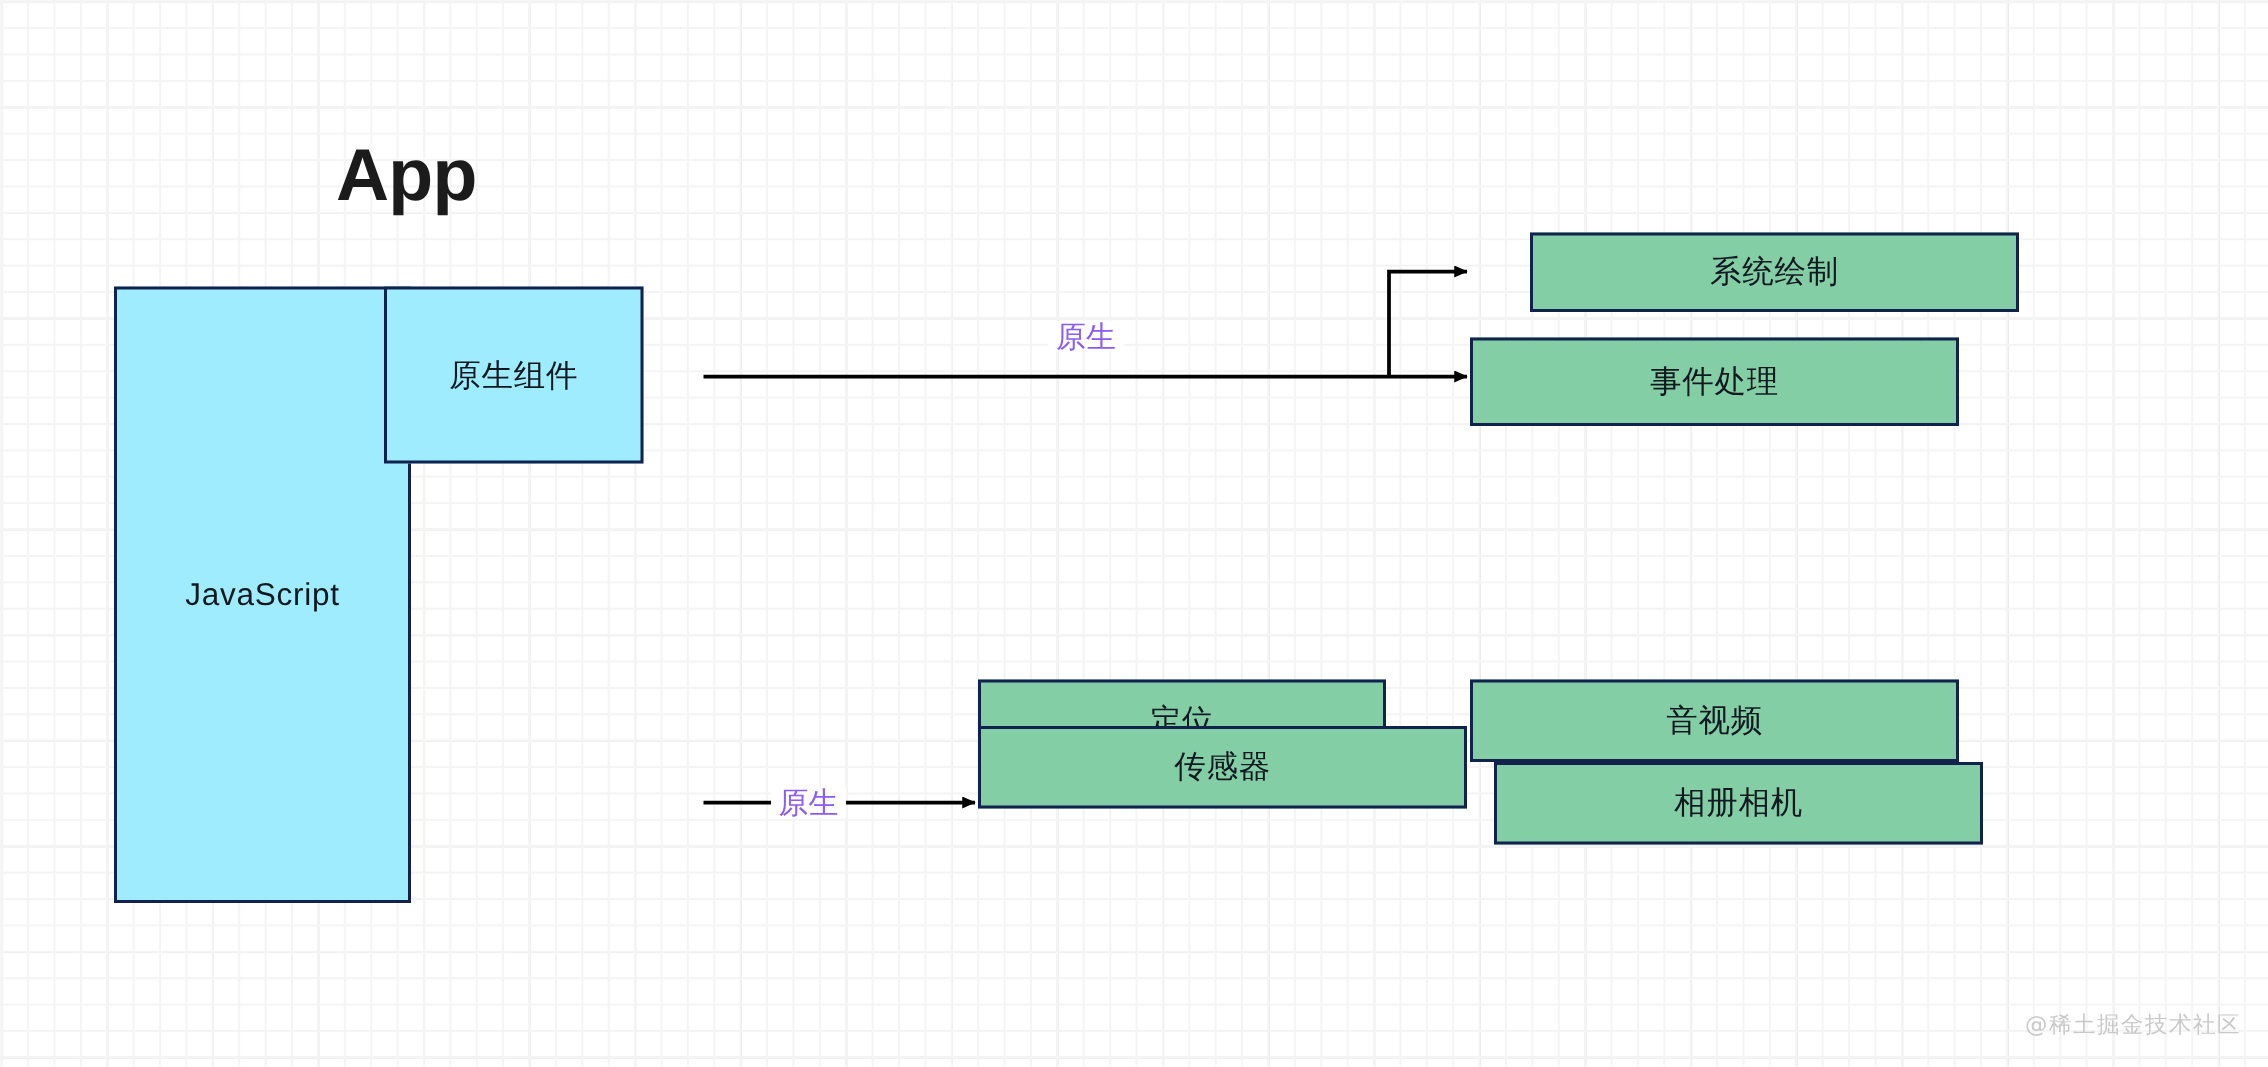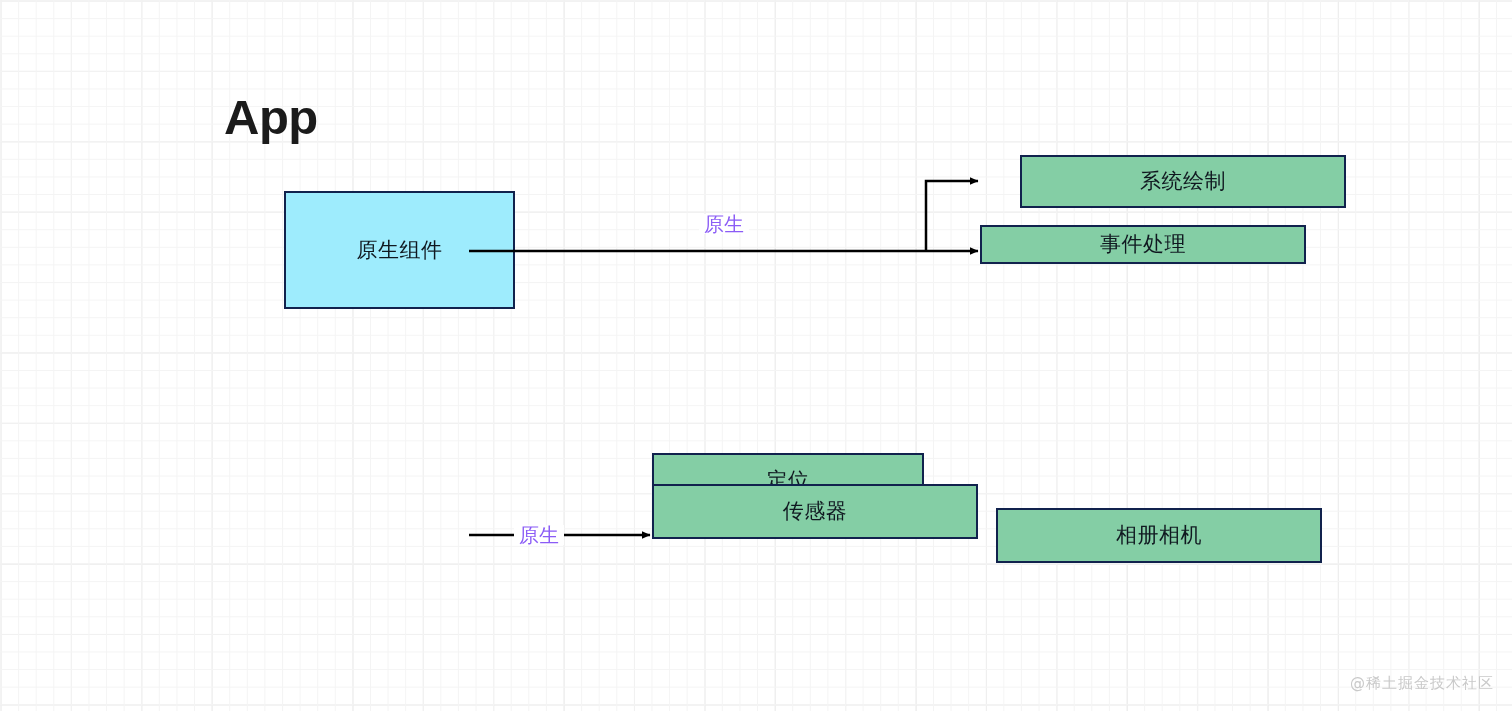"原生组件" div.node { left: 284px -> 256px; width: 231px -> 173px }
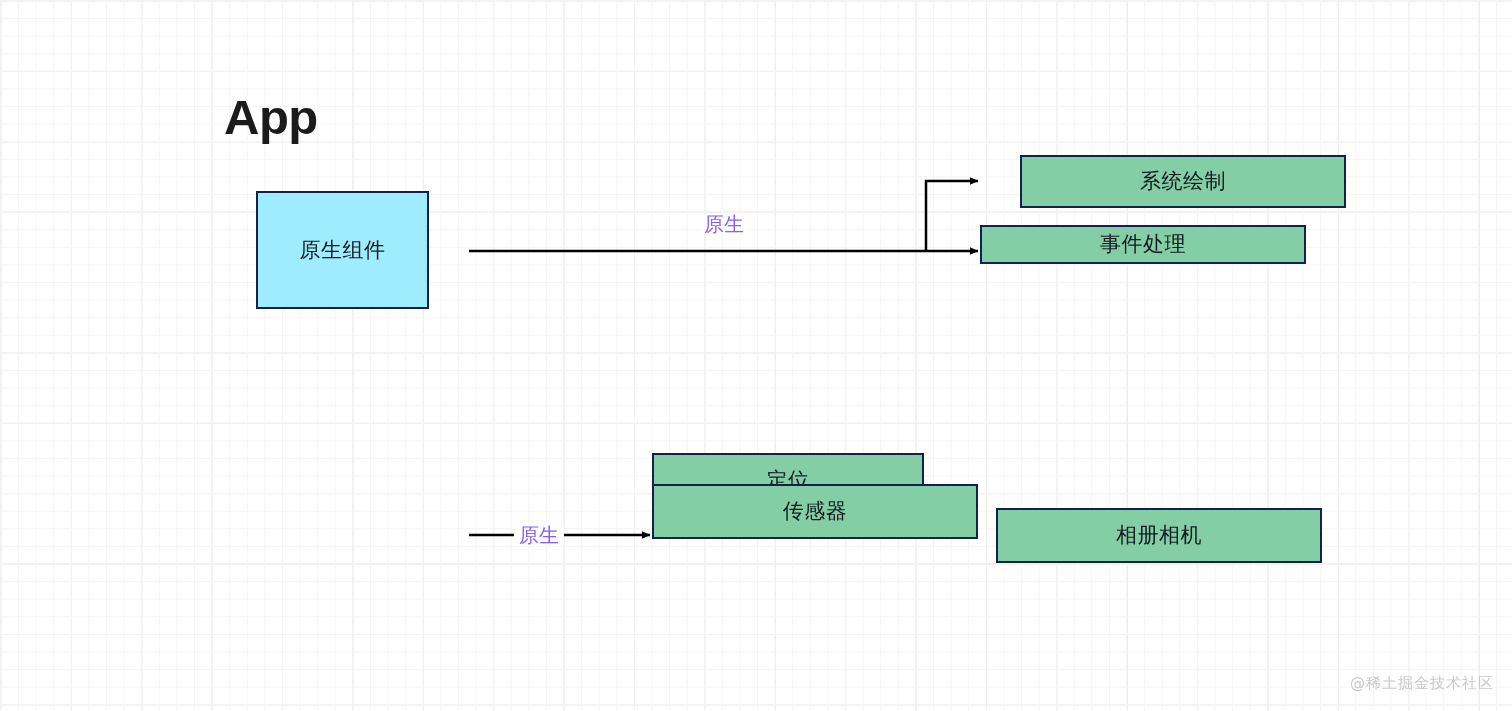"事件处理" div.node { height: 39px -> 59px }
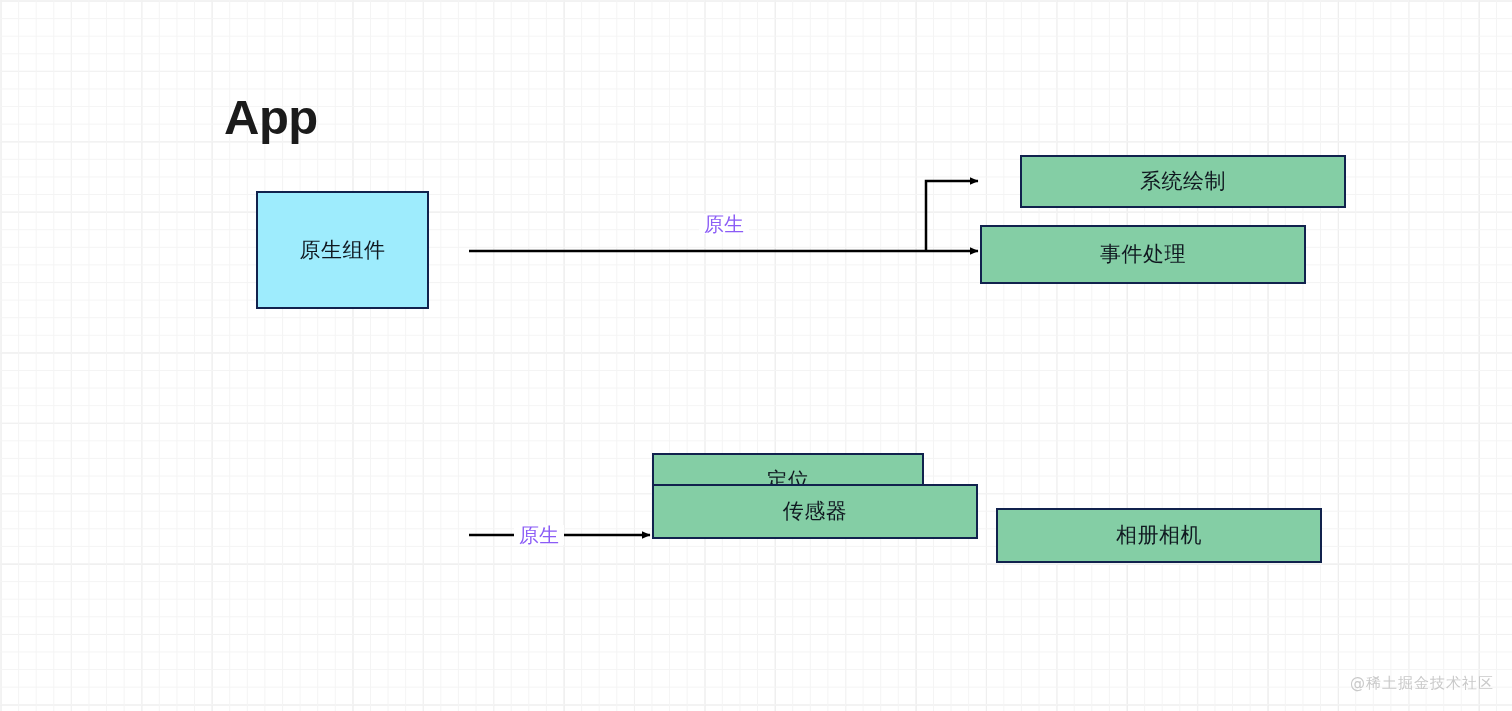"JavaScript" div.node { html: none -> <div> <span>JavaScript</span> </div> }
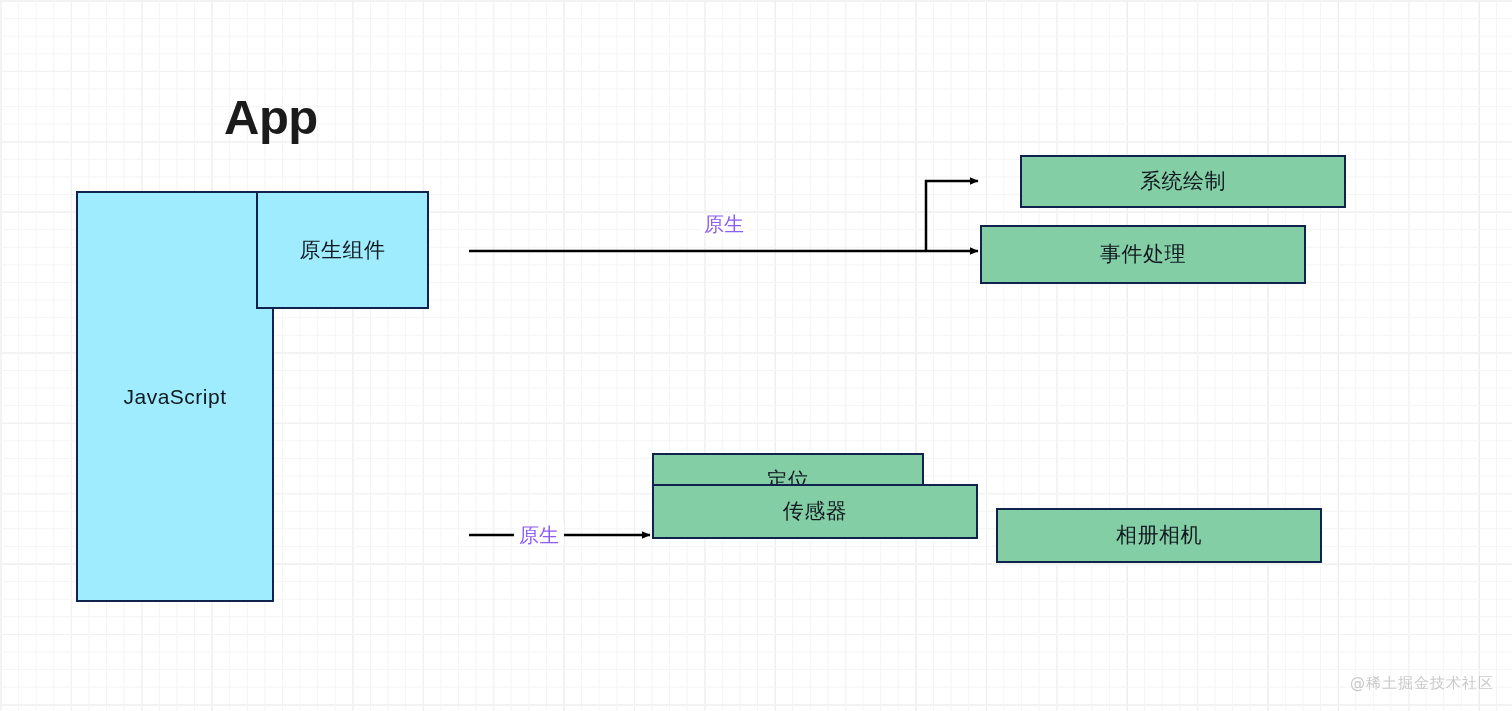"音视频" div.node { html: none -> <div> <span>音视频</span> </div> }
